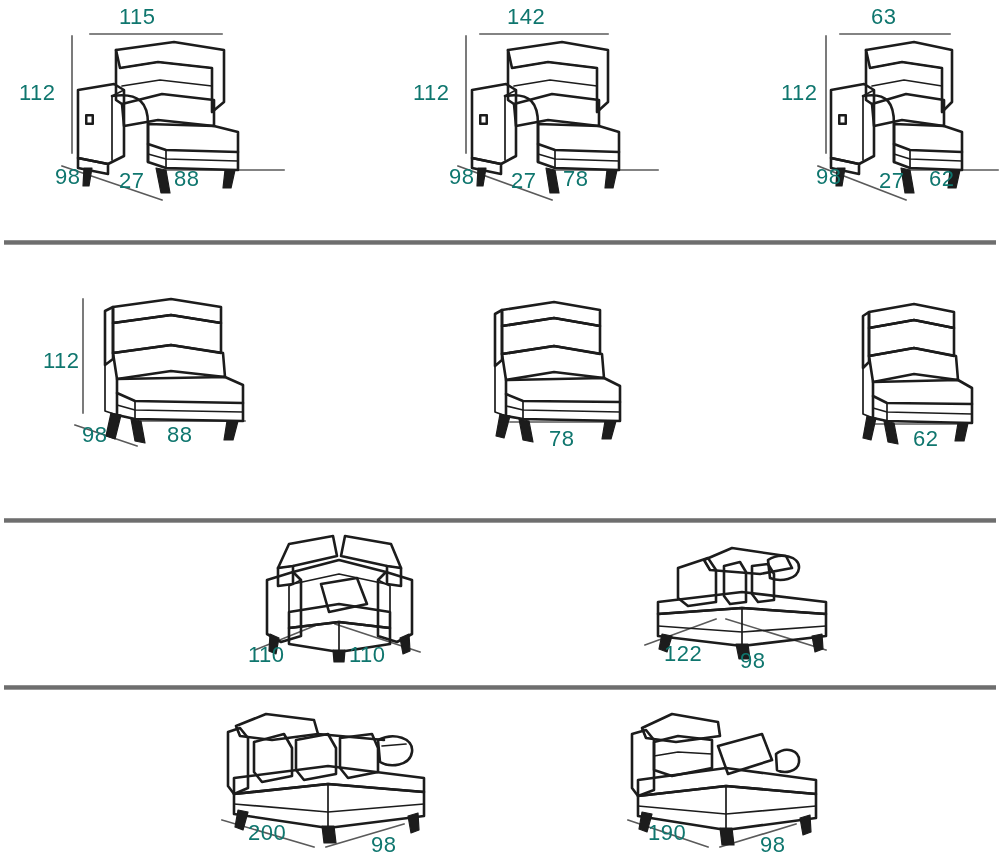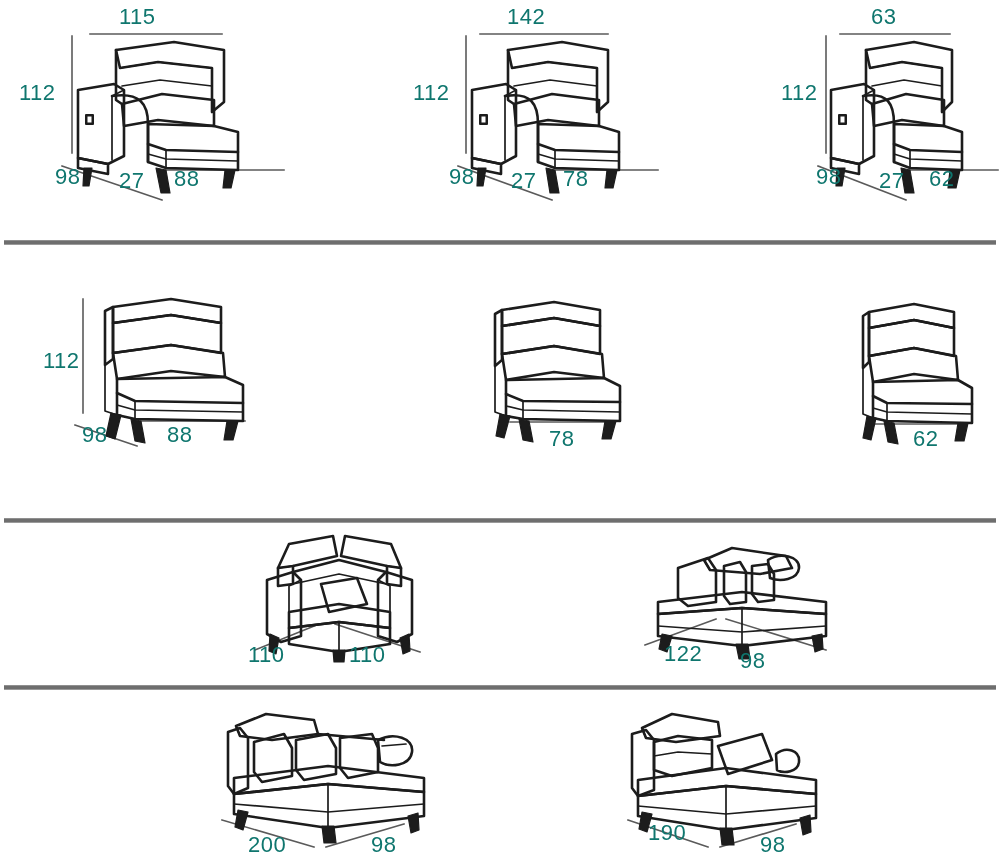"200" div.dim { margin-top: 12px -> none }
